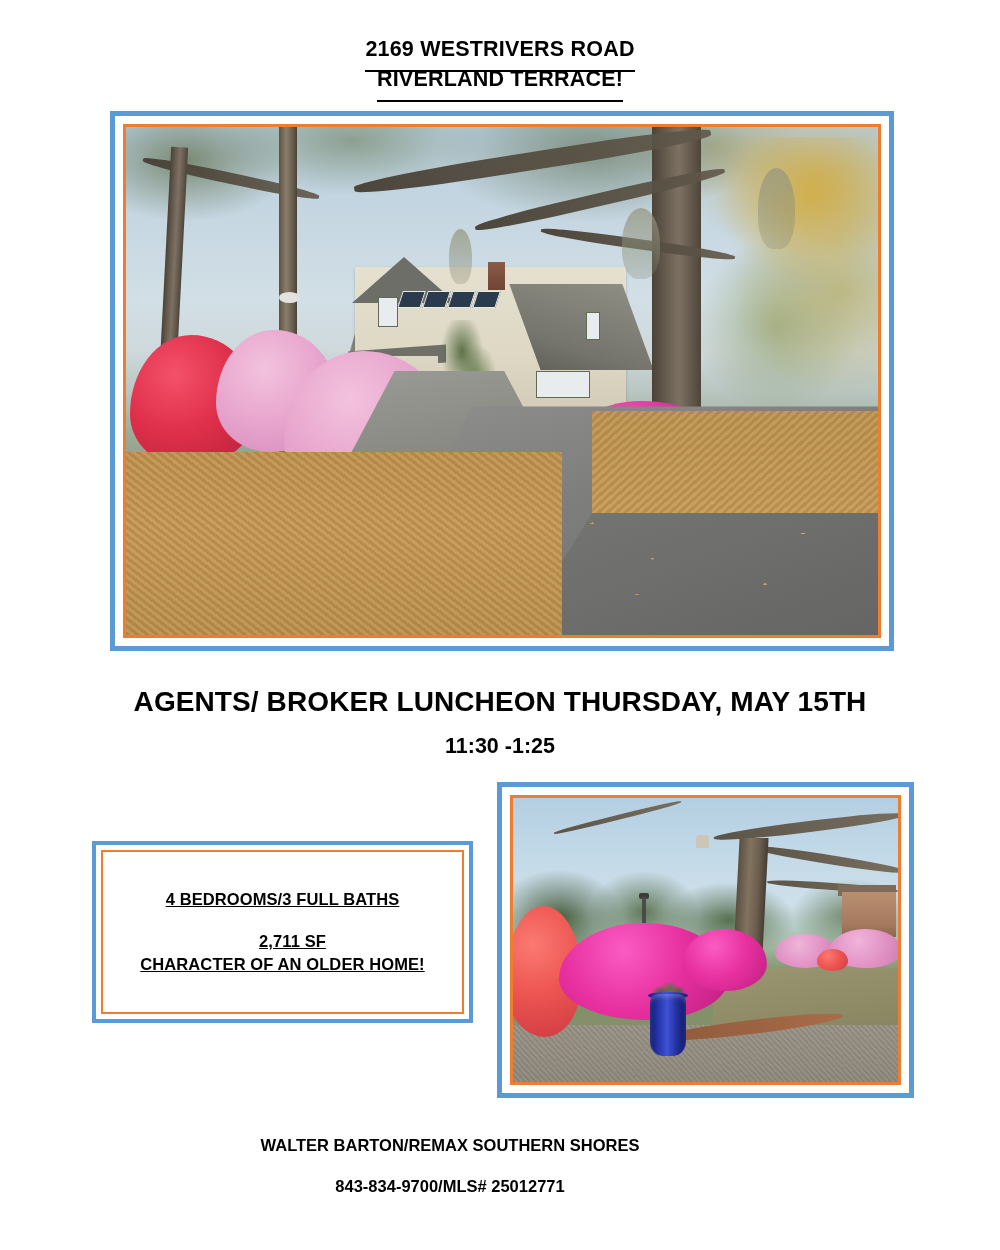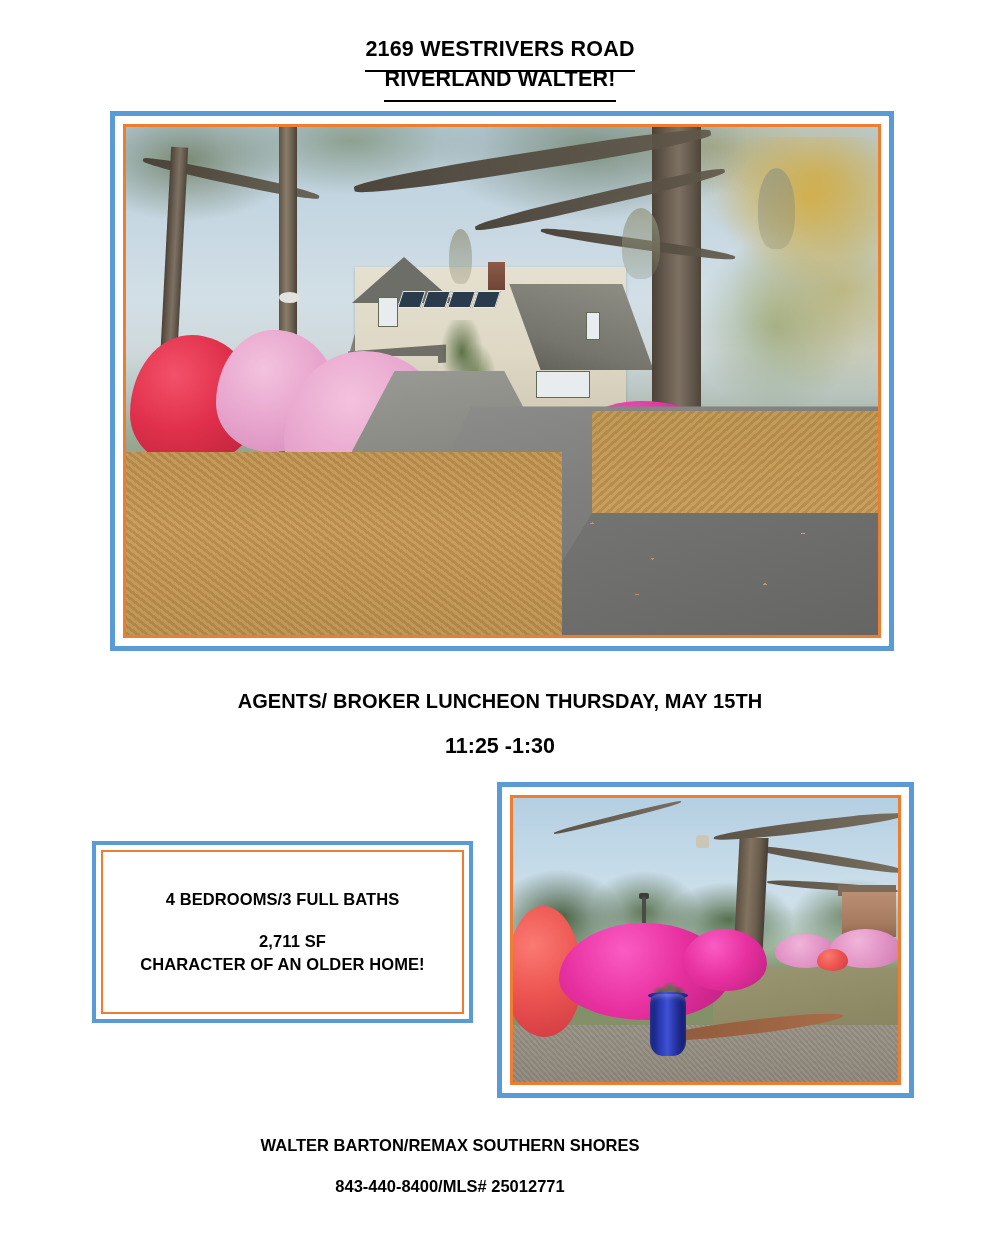"RIVERLAND WALTER!" span { text: WALTER -> TERRACE }
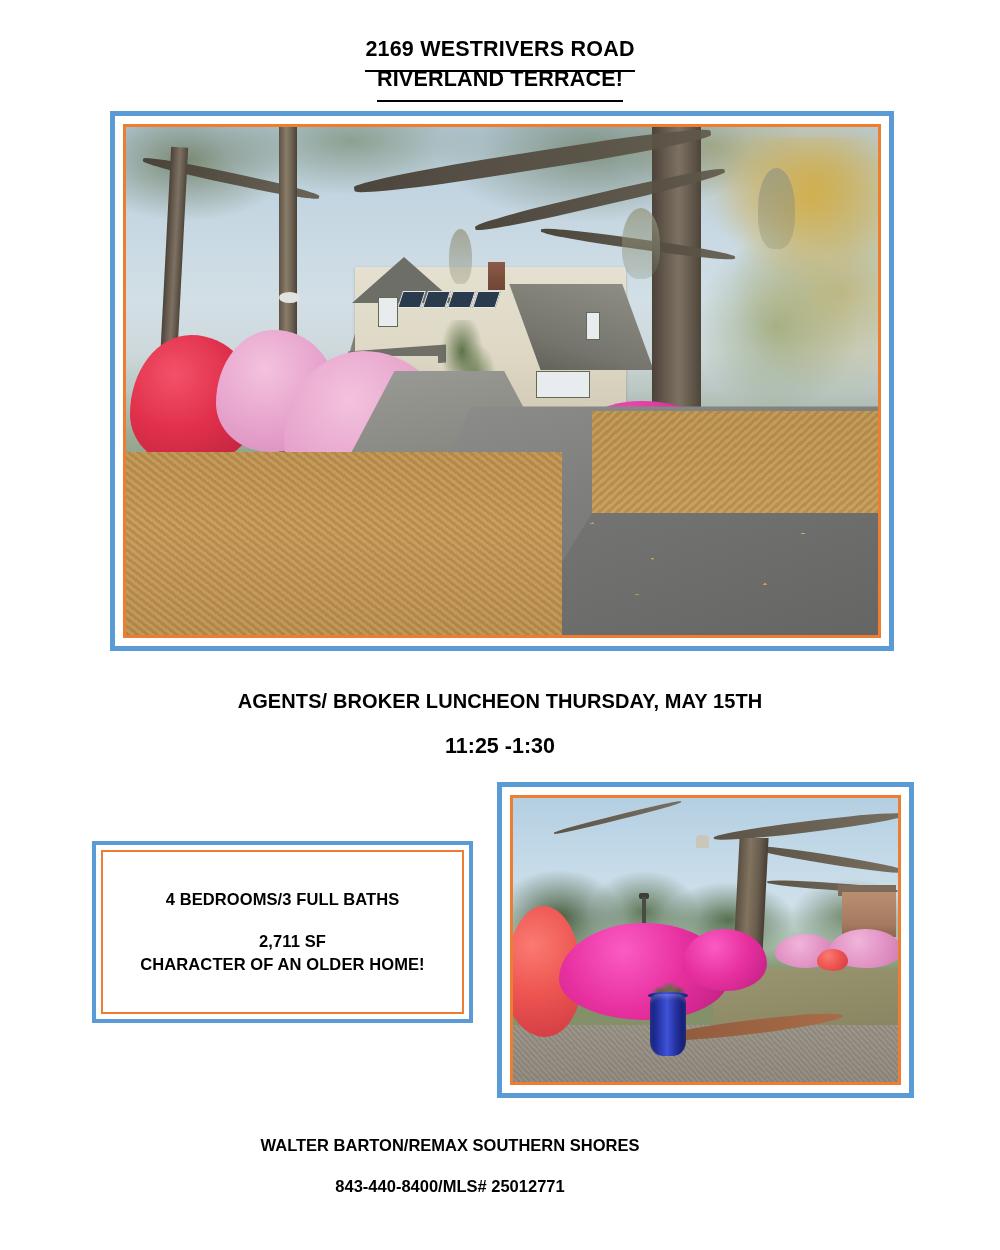"AGENTS/ BROKER LUNCHEON THURSDAY, MAY" .event-line1 { font-size: 20px -> 28px }
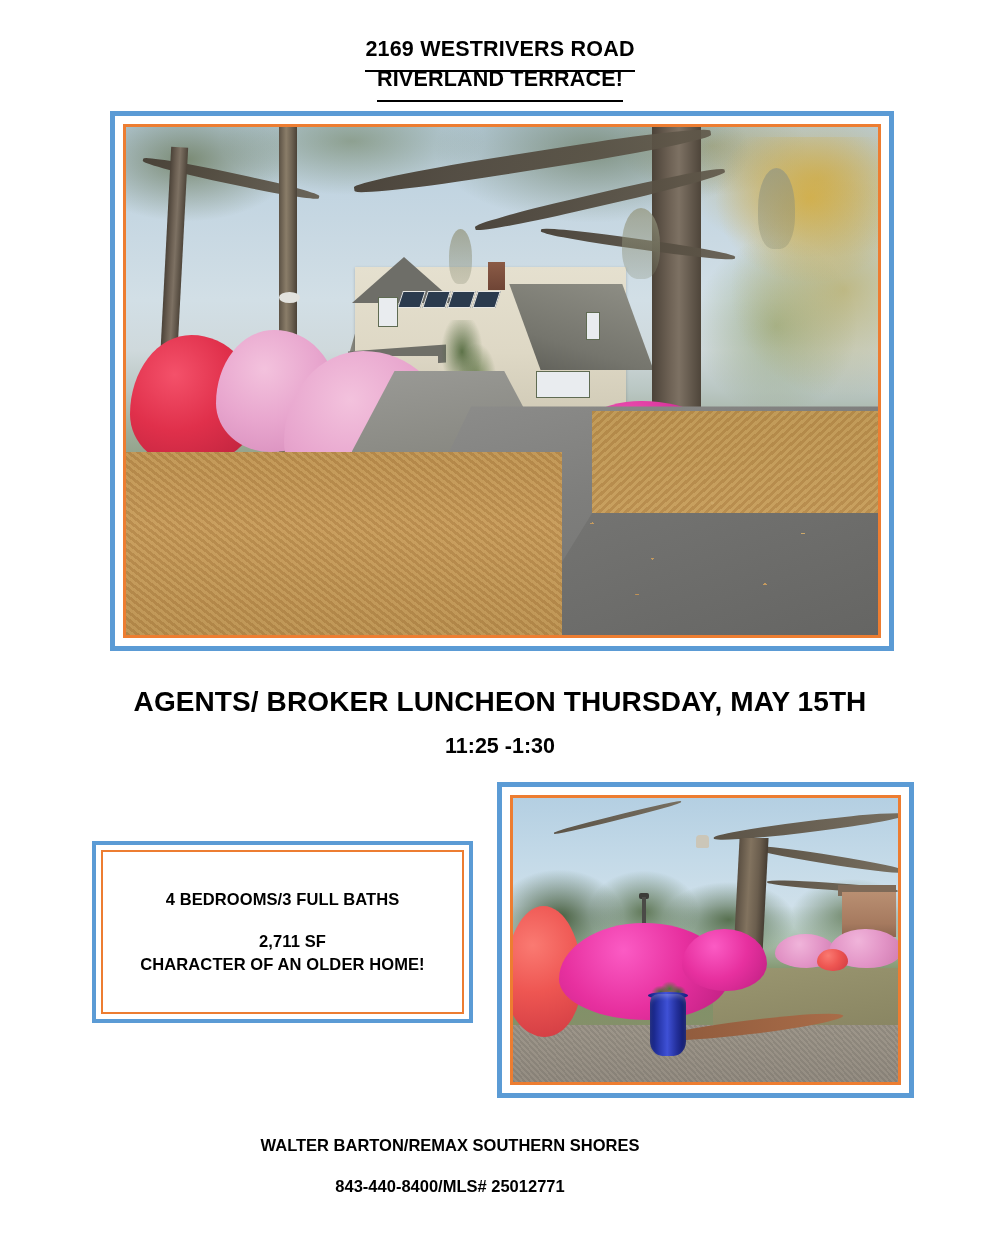"11:25 -1:30" div.event-line2 { text: 11:25 -1:30 -> 11:30 -1:25 }
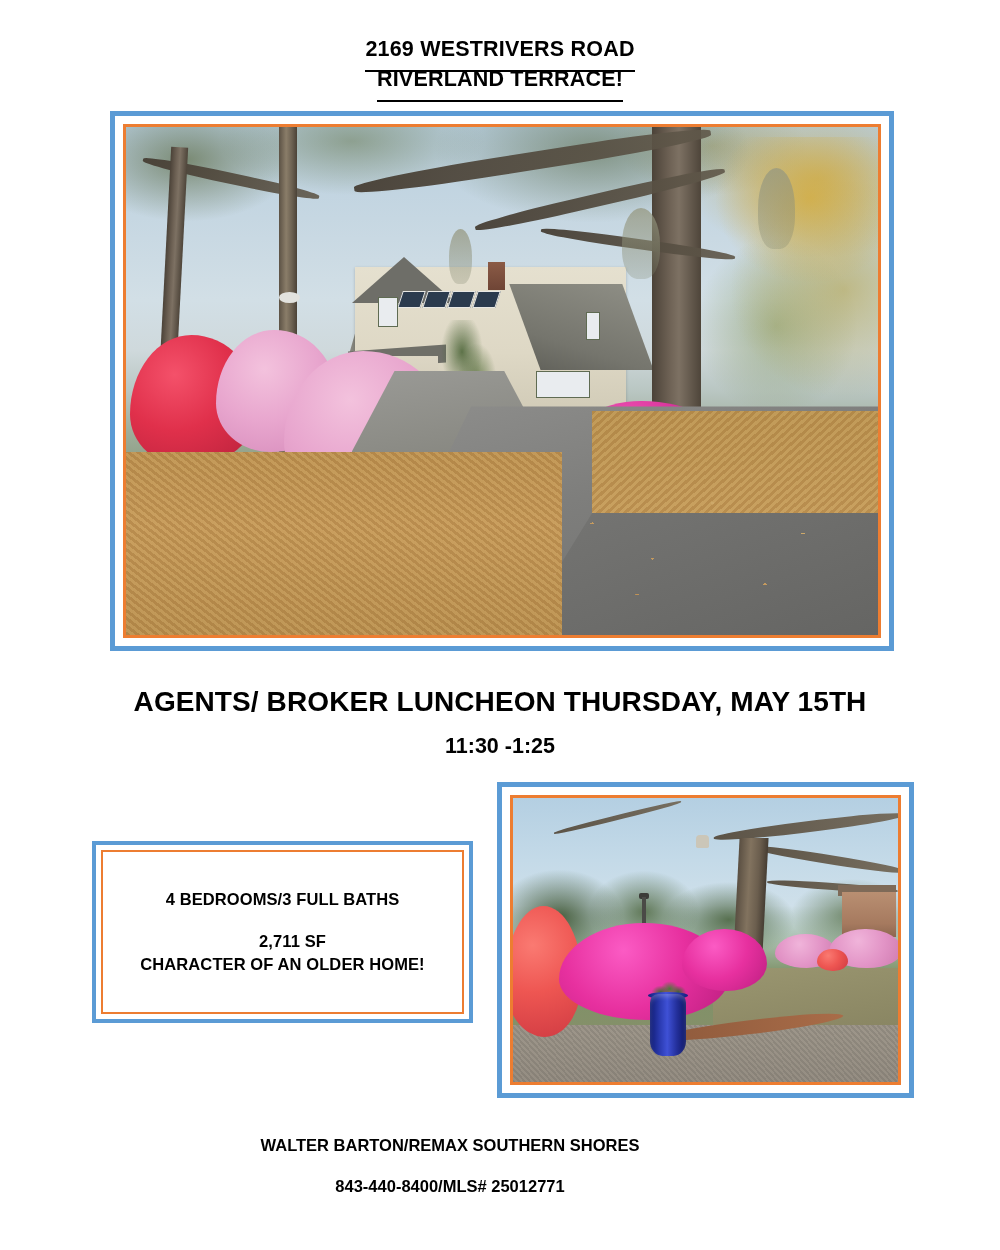"4 BEDROOMS/3 FULL BATHS" #features-box { text-decoration: none -> underline }
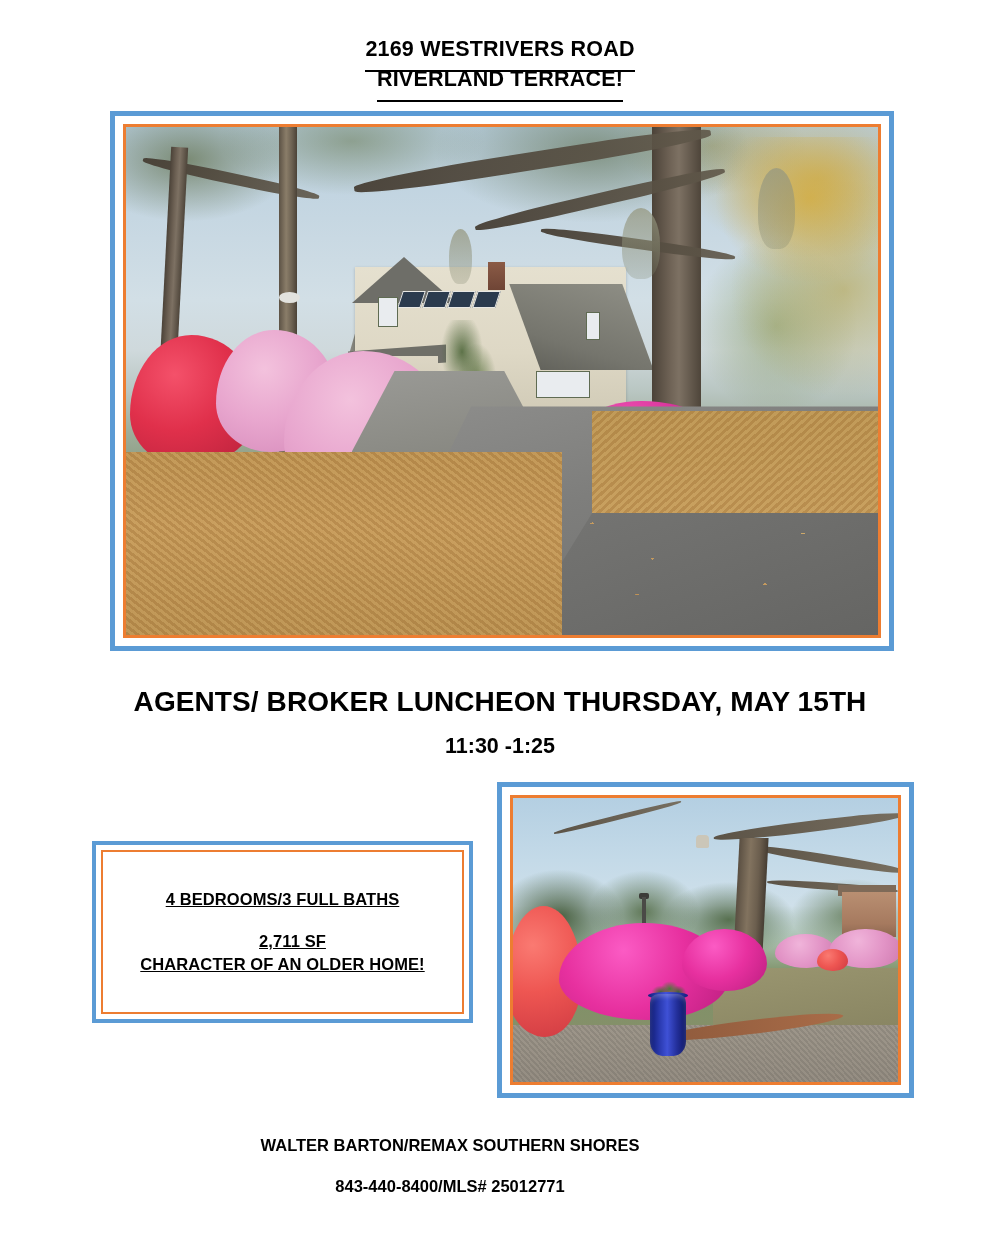"843-440-8400/MLS# 25012771" div.footer-line2 { text: 843-440-8400/MLS -> 843-834-9700/MLS }
